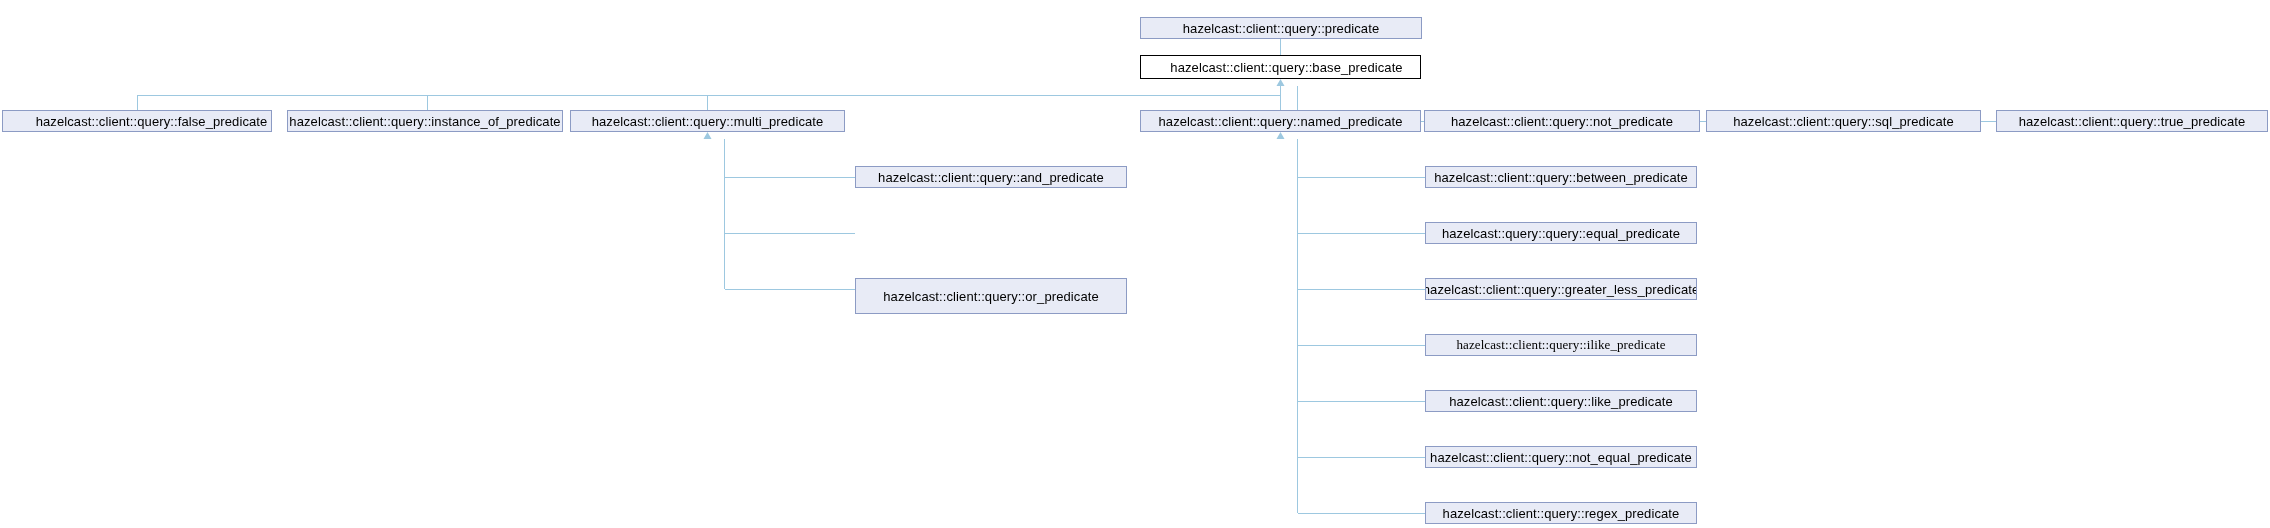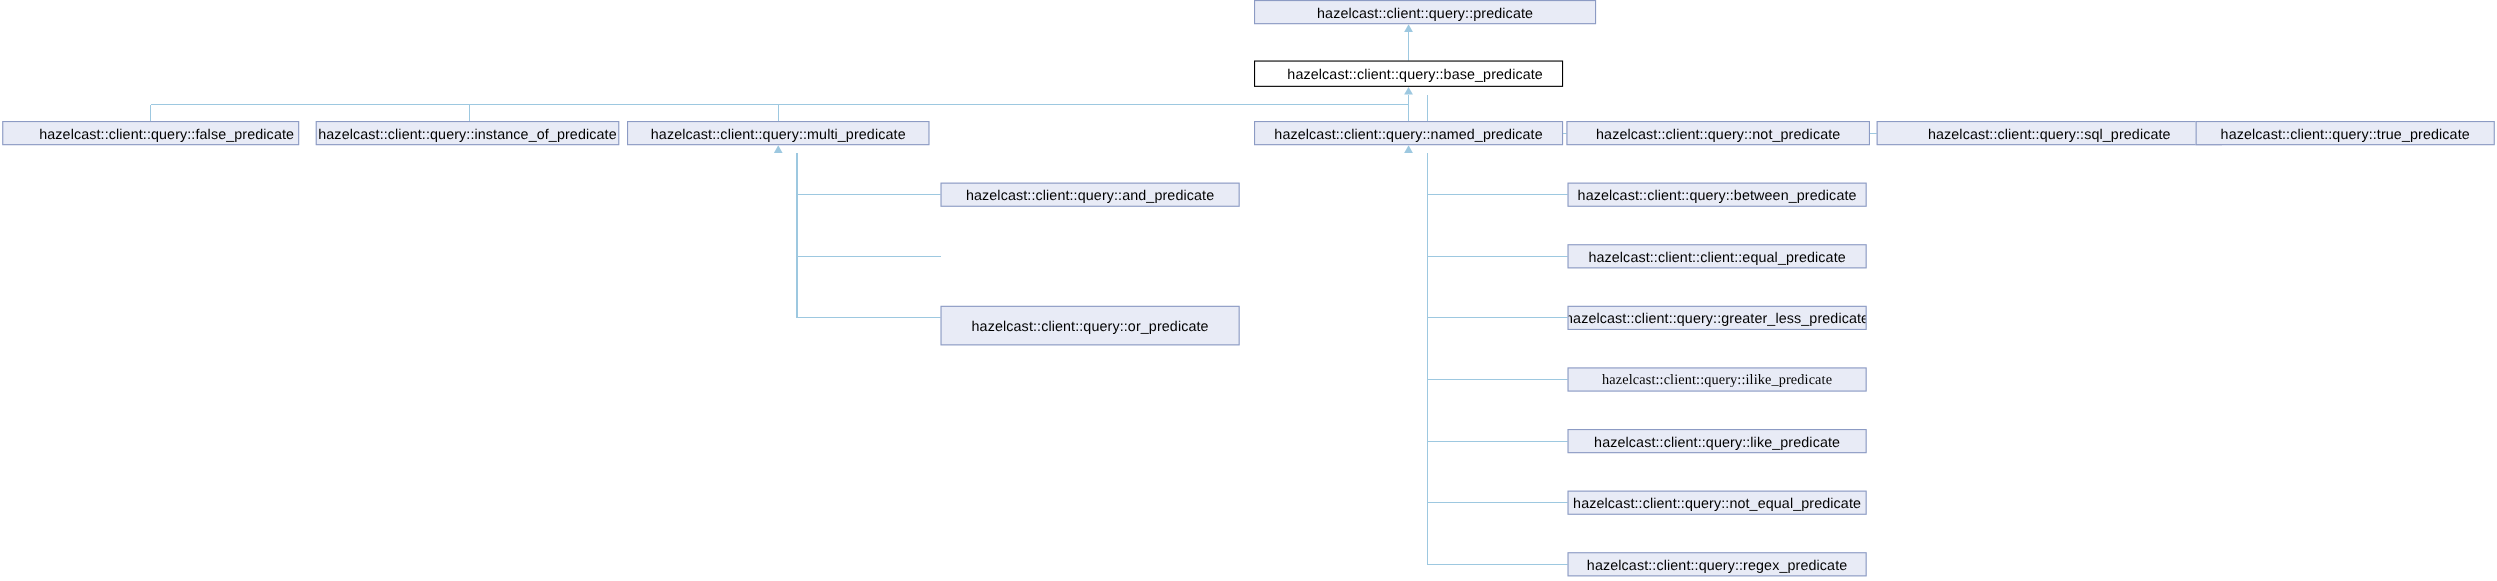"hazelcast::client::query::predicate" div.node { top: 0px -> 17px; width: 311px -> 282px }
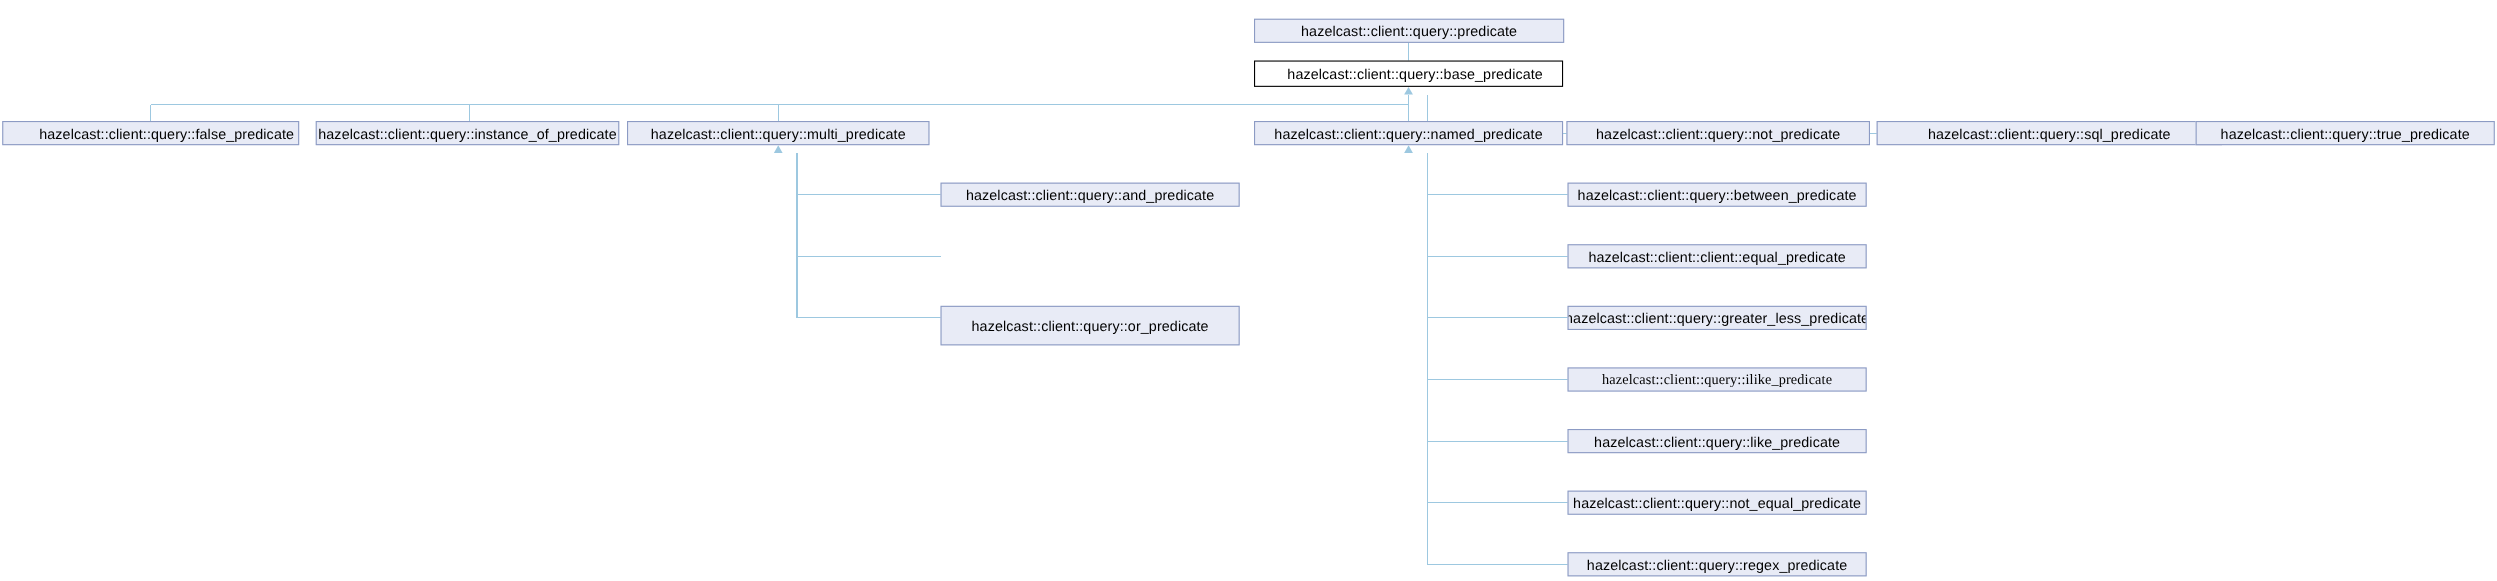"hazelcast::client::query::sql_predicate" div.node { width: 314px -> 275px }
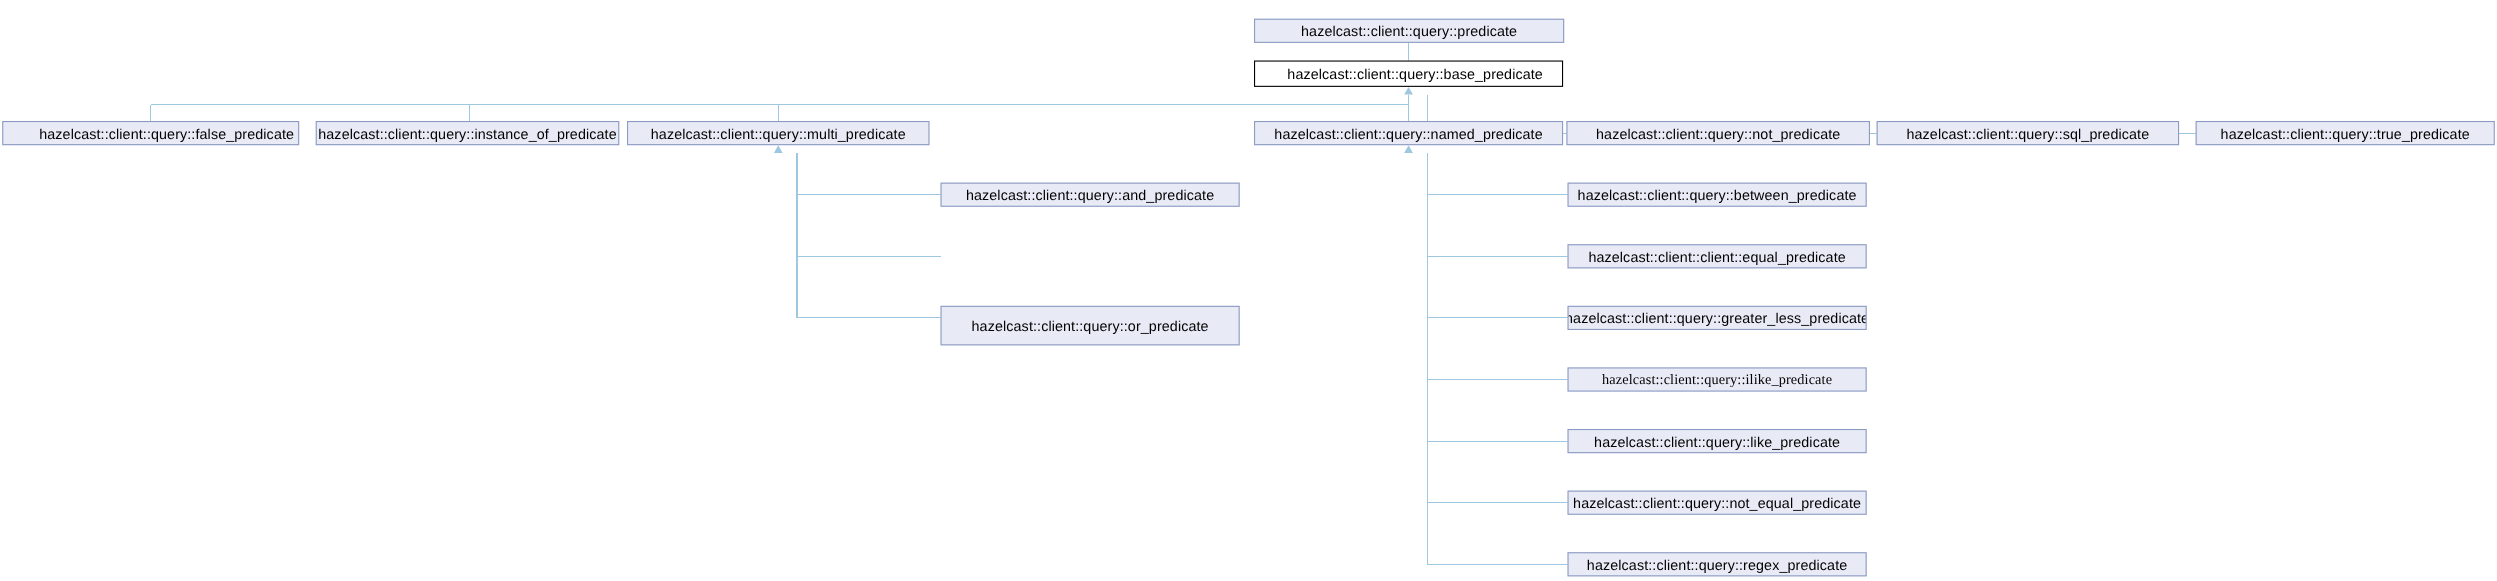"hazelcast::client::client::equal_predica" span { text: hazelcast::client::client::equal -> hazelcast::query::query::equal }
